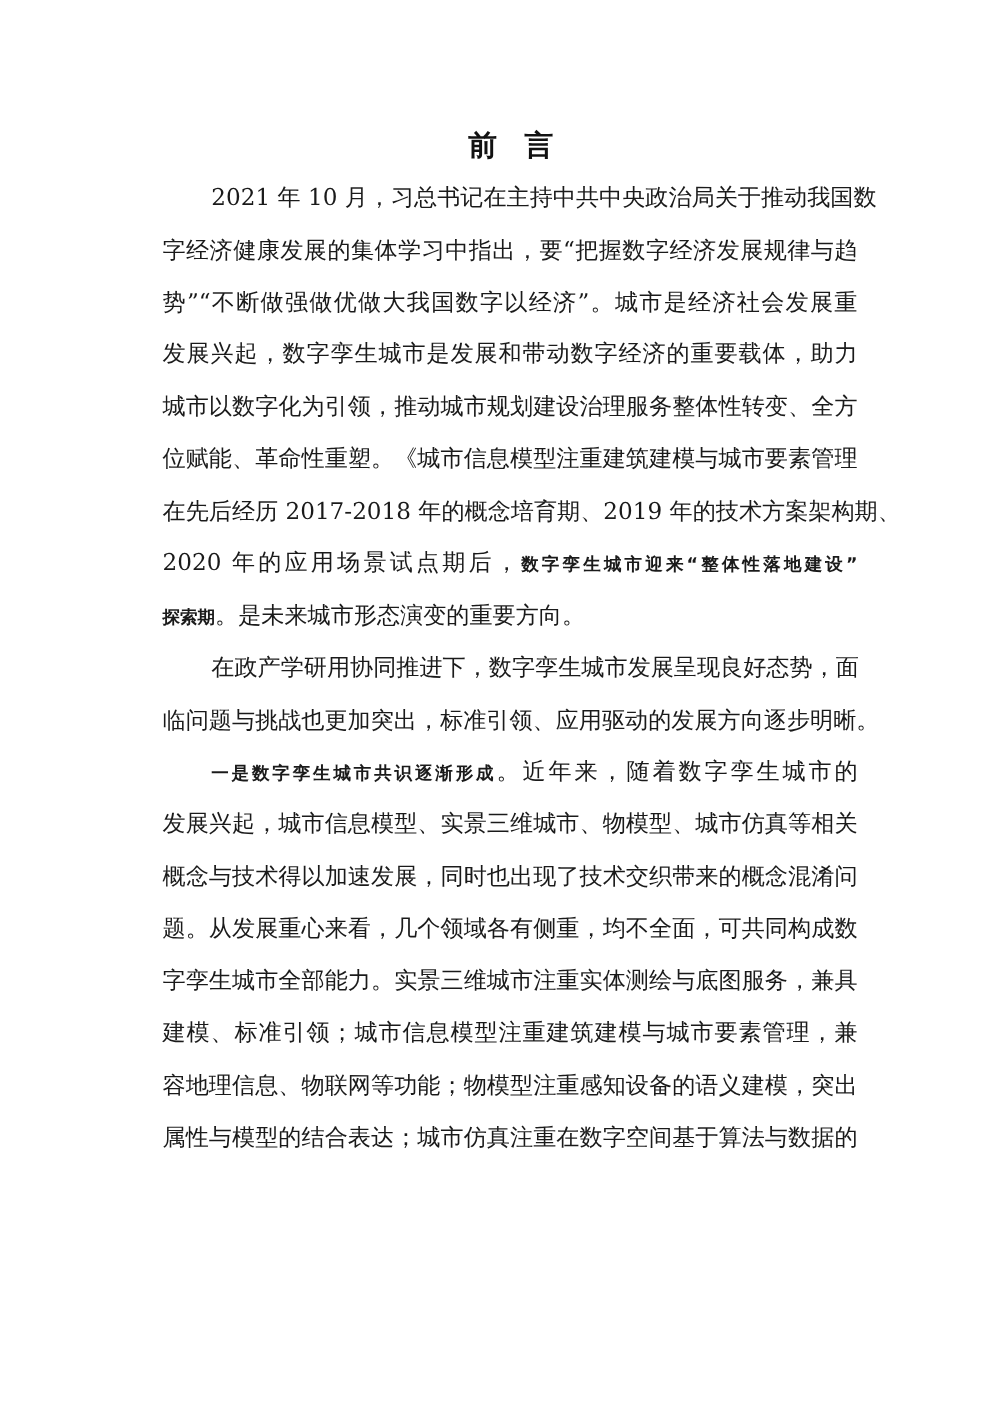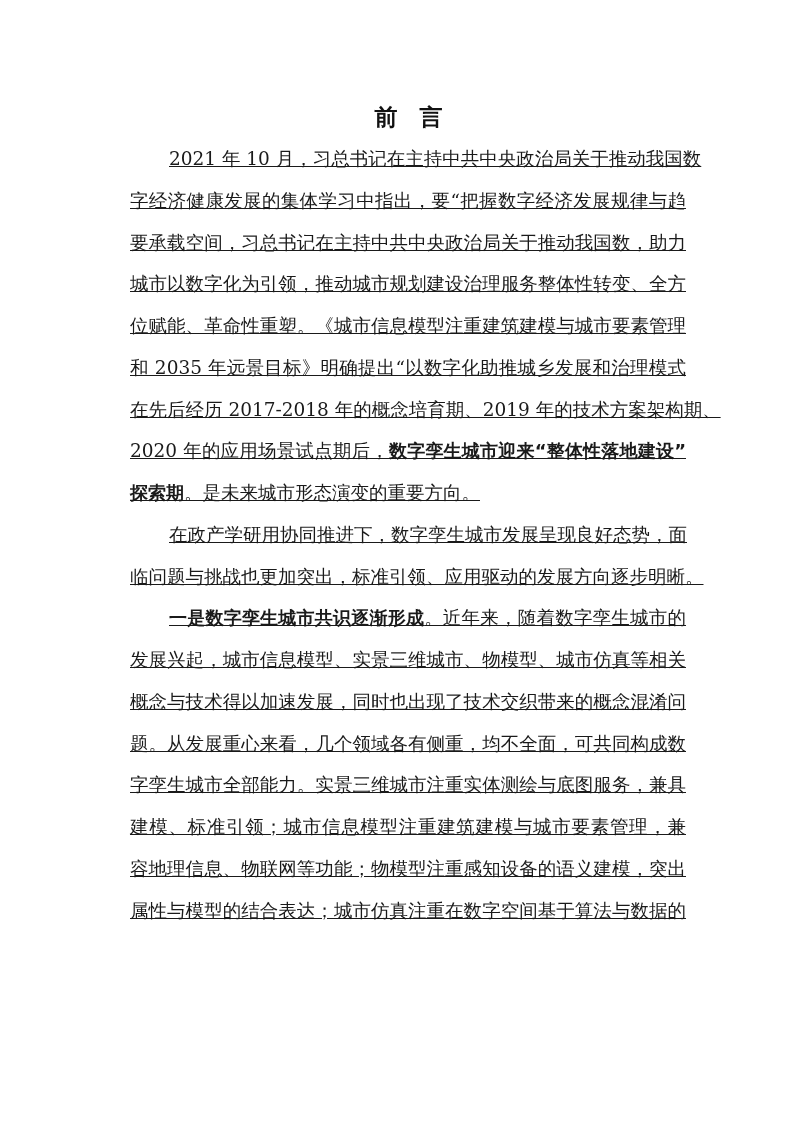"2021 年 10 月，习总书记在主持中共中央政治局关于推动我国数" .line { text-decoration: underline -> none }
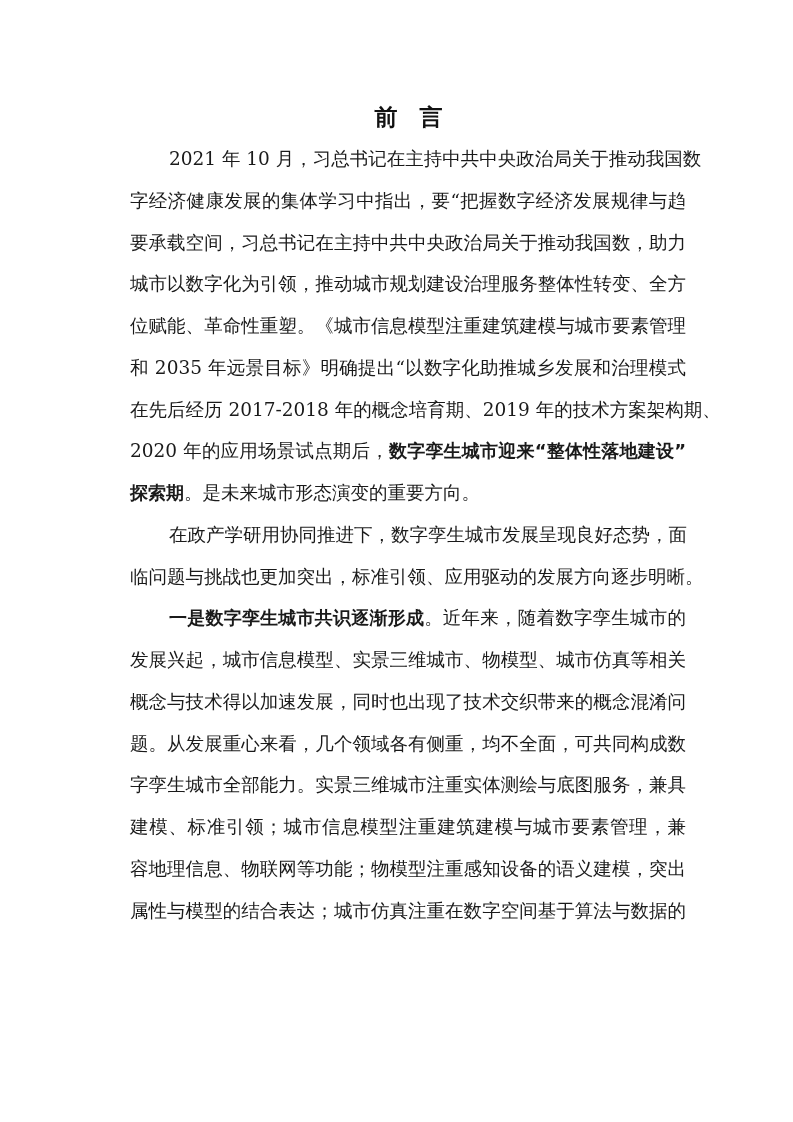"势”“不断做强做优做大我国数字以经济”。城市是经济社会发展重" div.line { html: none -> <div>势”“不断做强做优做大我国数字以经济”。城市是经济社会发展重</div> }
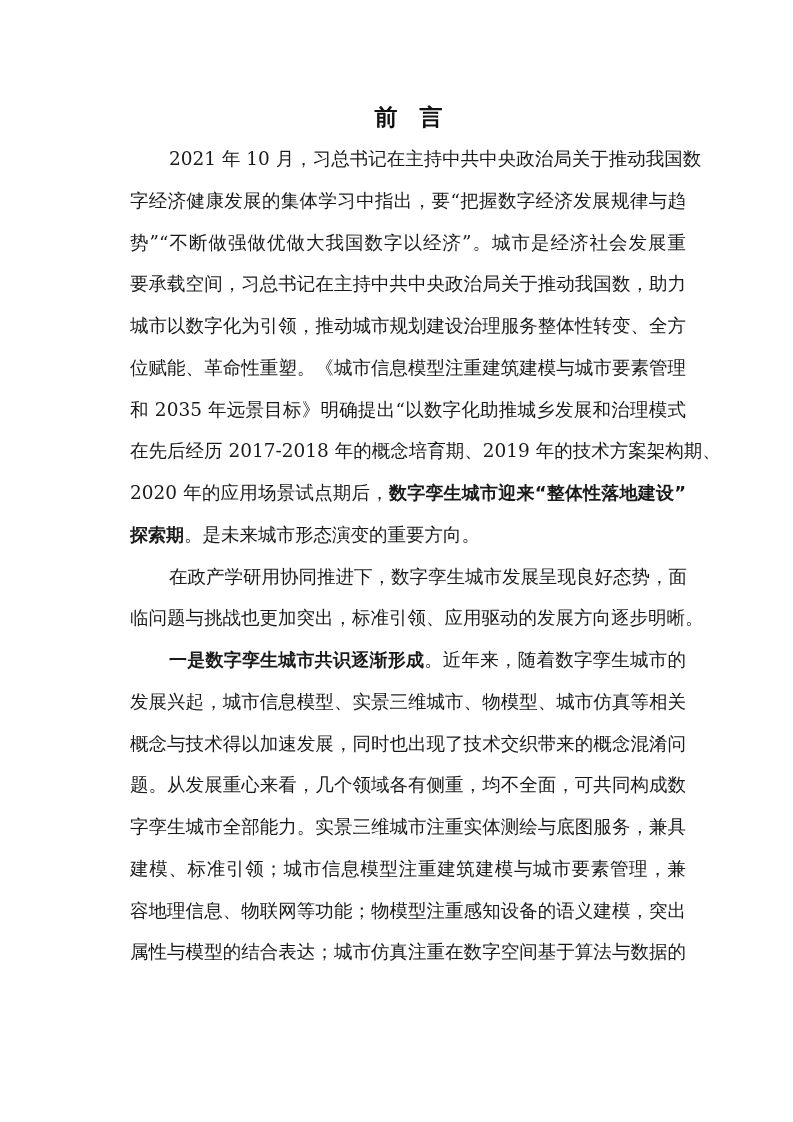"要承载空间，习总书记在主持中共中央政治局关于推动我国数，助力" div.line { text: 要承载空间，习总书记在主持中共中央政治局关于推动我国数 -> 发展兴起，数字孪生城市是发展和带动数字经济的重要载体 }
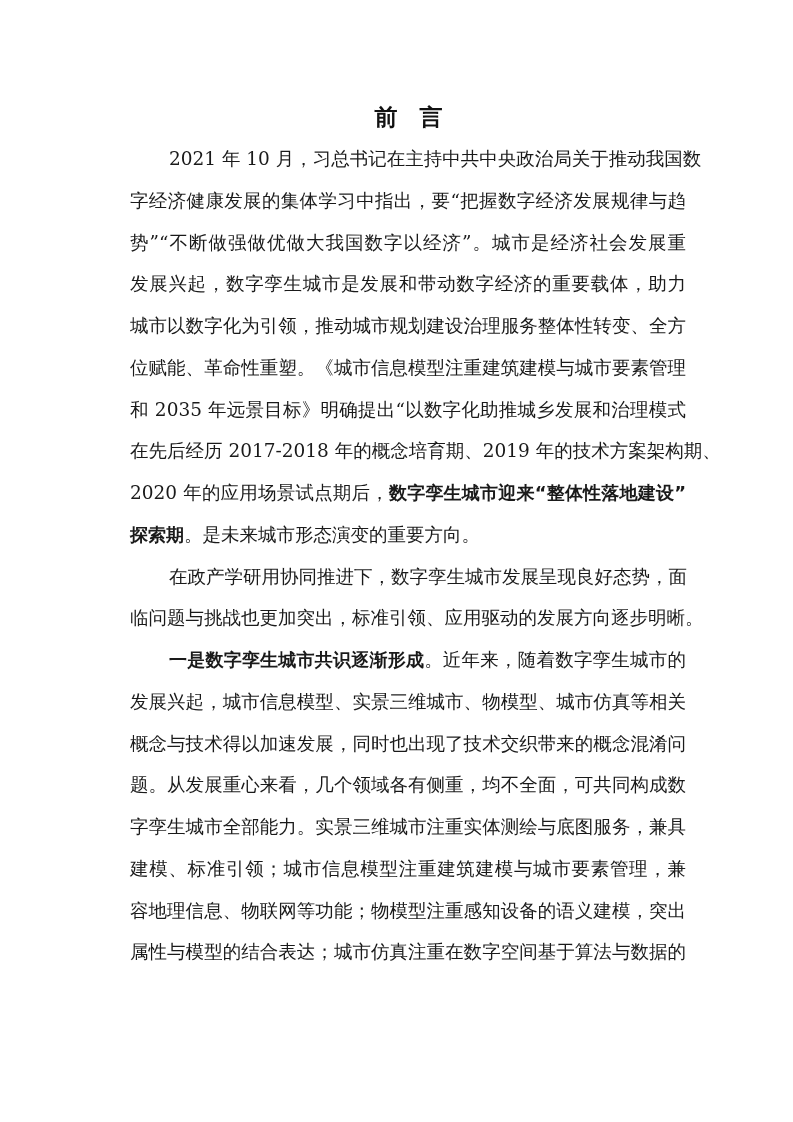"和 2035 年远景目标》明确提出“以数字化助推城乡发展和治理模式" div.line { html: <div>和 2035 年远景目标》明确提出“以数字化助推城乡发展和治理模式</div> -> none }
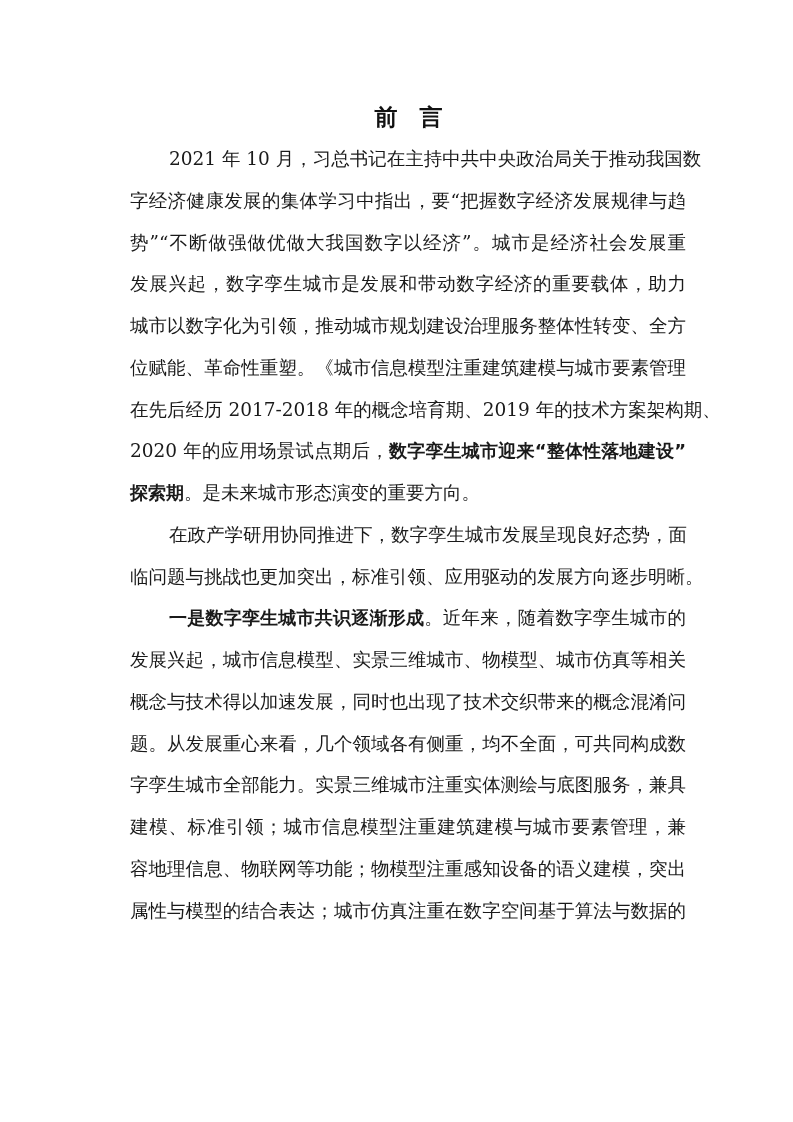"数字孪生城市迎来“整体性落地建设”" .b { font-size: 18px -> 14px }
